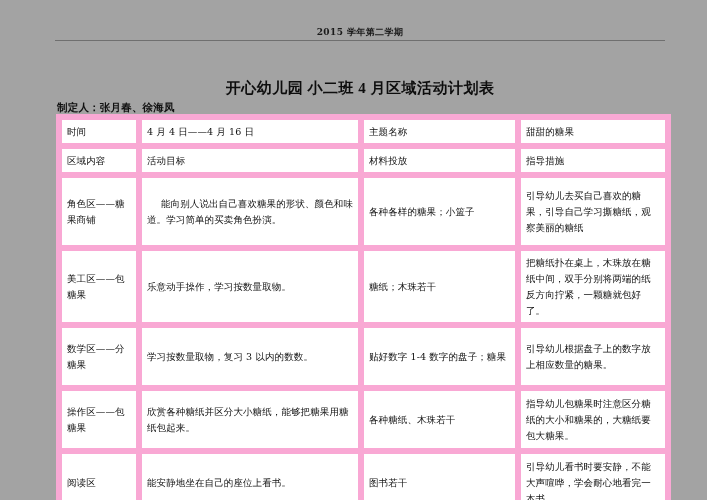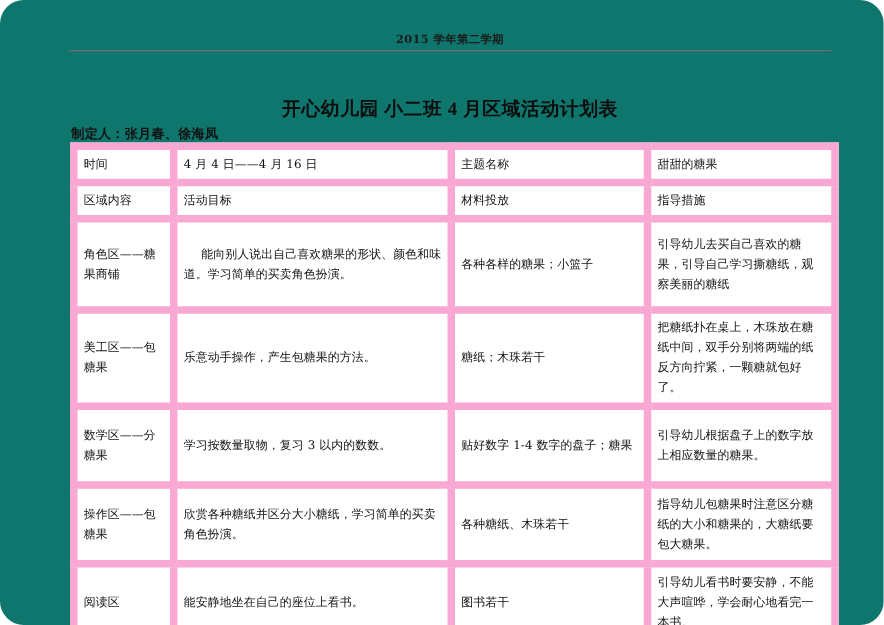"2015 学年第二学期" .page { background: #0f766e -> #a3a3a3; border-radius: 19px -> none }
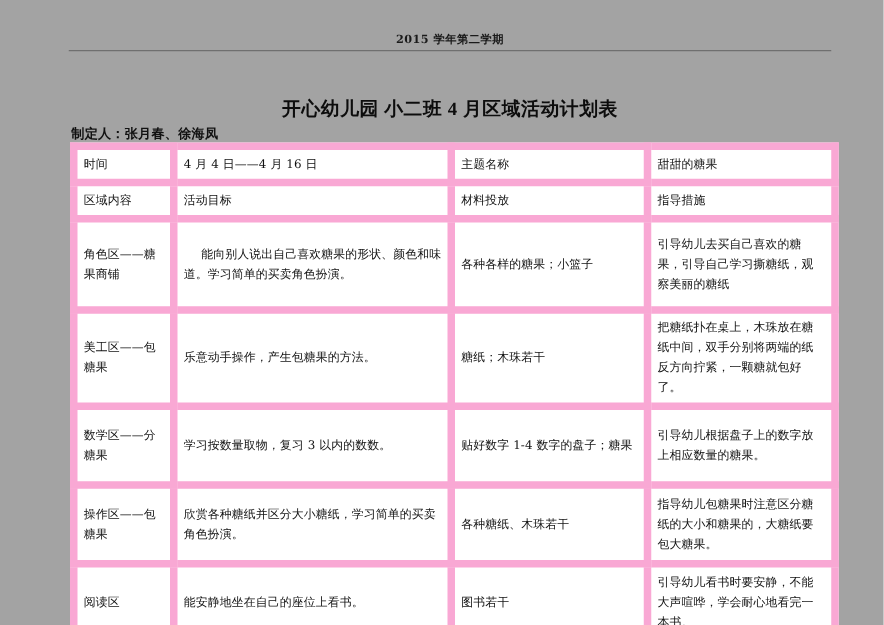"乐意动手操作，产生包糖果的方法。" td { text: 产生包糖果的方法 -> 学习按数量取物 }
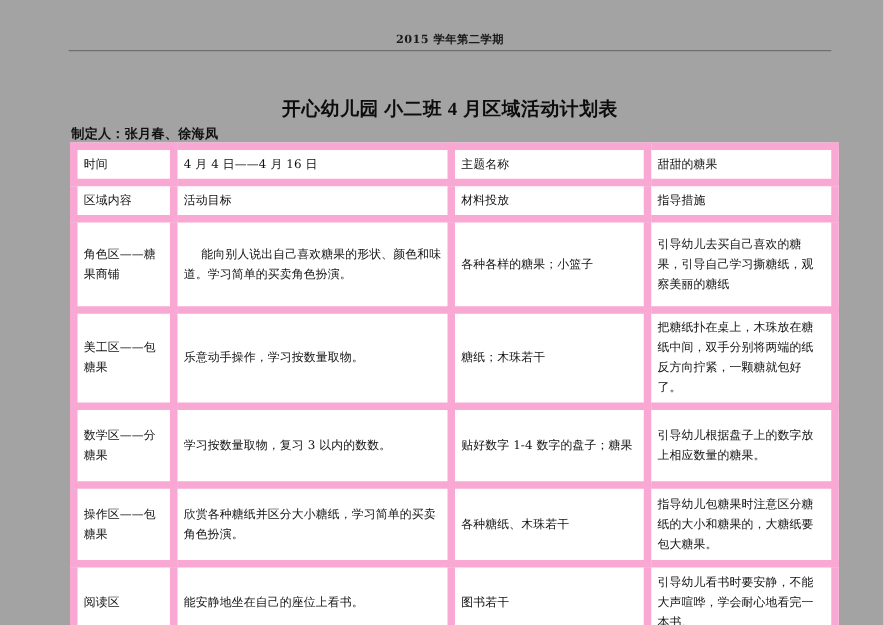"欣赏各种糖纸并区分大小糖纸，学习简单的买卖角色扮演。" td { text: 学习简单的买卖角色扮演 -> 能够把糖果用糖纸包起来 }
